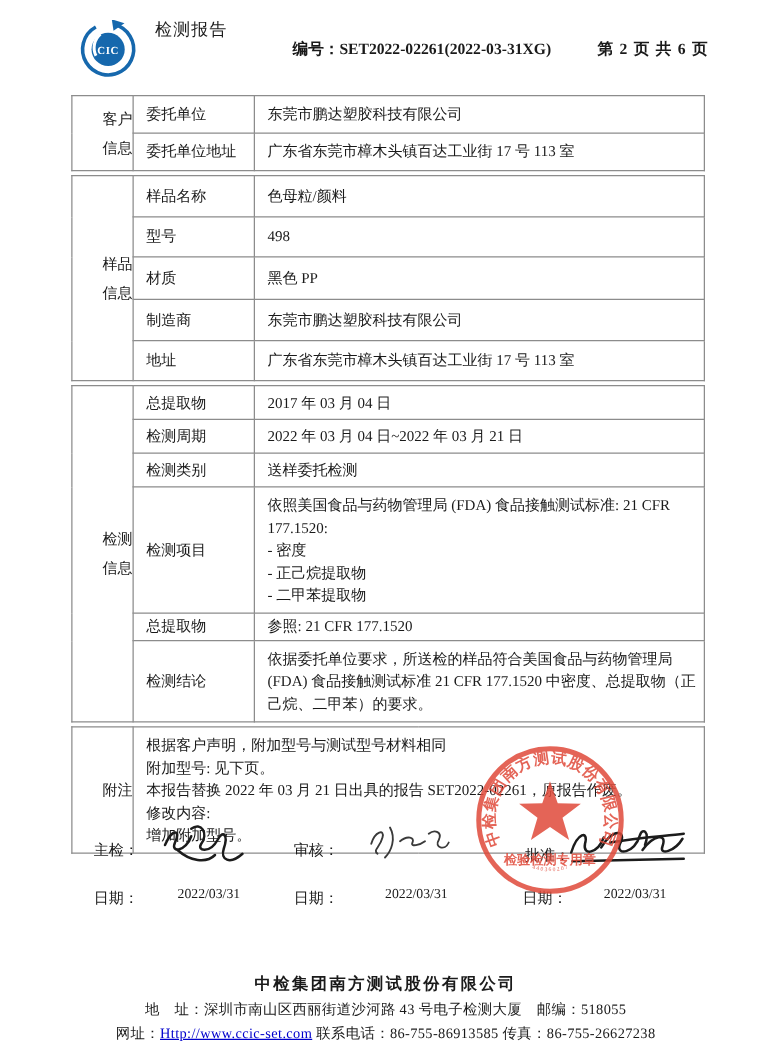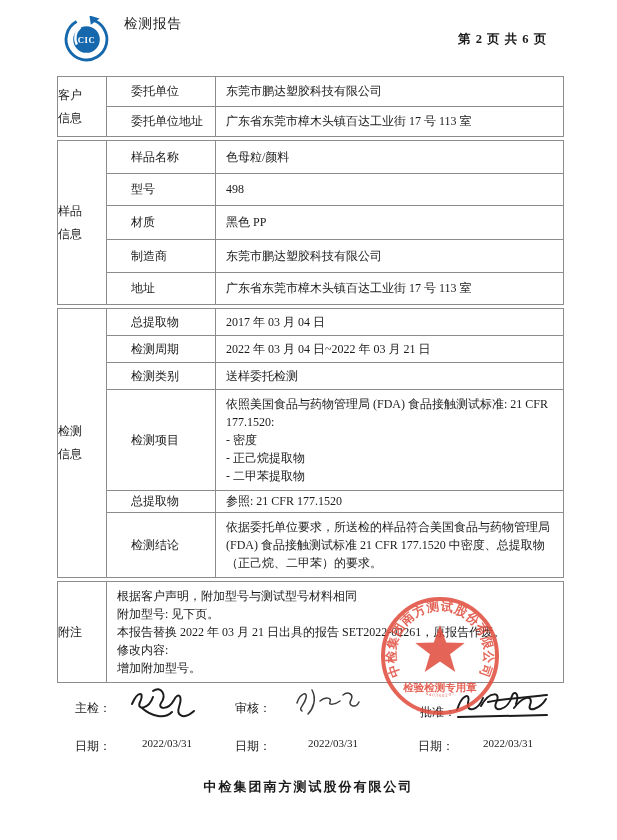"编号：SET2022-02261(2022-03-31XG)" div.hdr-no { html: none -> <div>编号：SET2022-02261(2022-03-31XG)</div> }
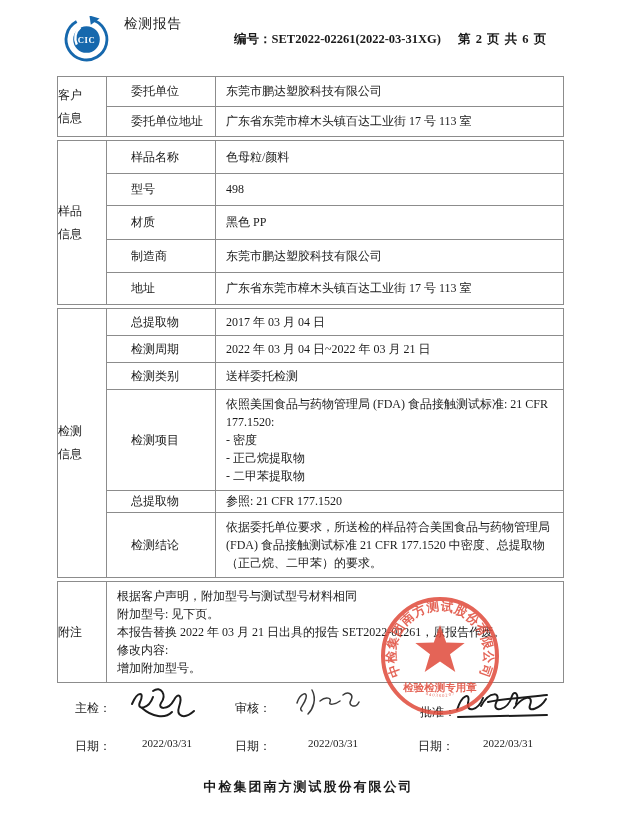"第 2 页 共 6" .hdr-page { left: 458px -> 478px }
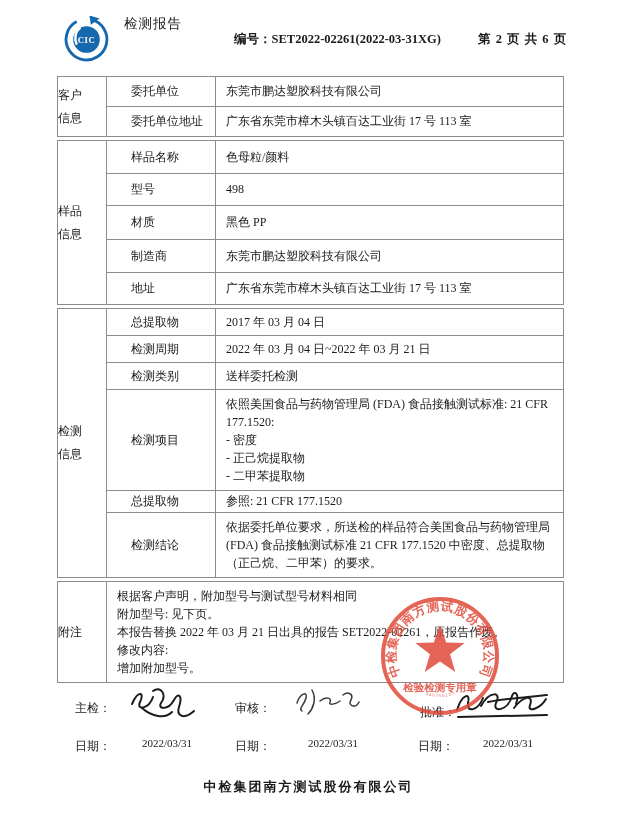"客户" td.c1 { text-align: left -> right }
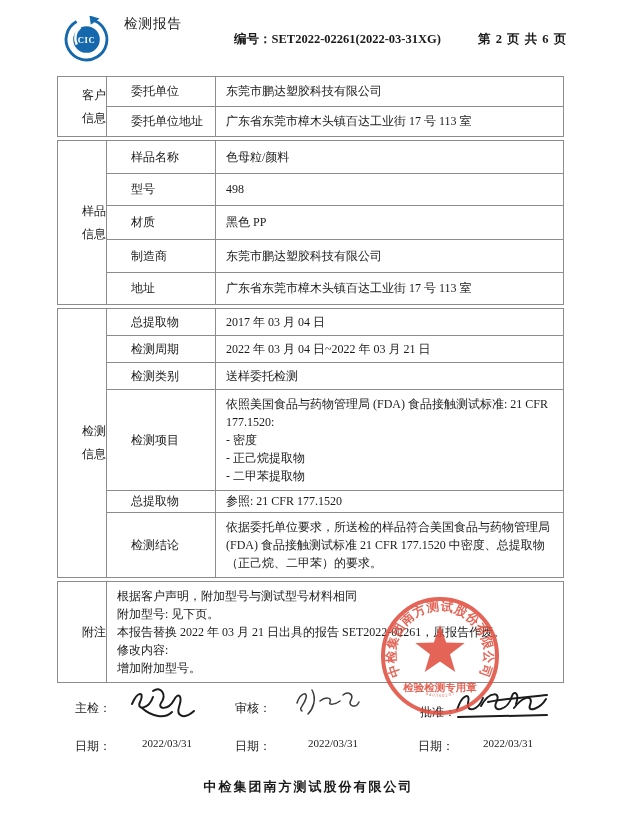"委托单位" td.c2 { padding-left: 24px -> 10px; width: 109px -> 97px }
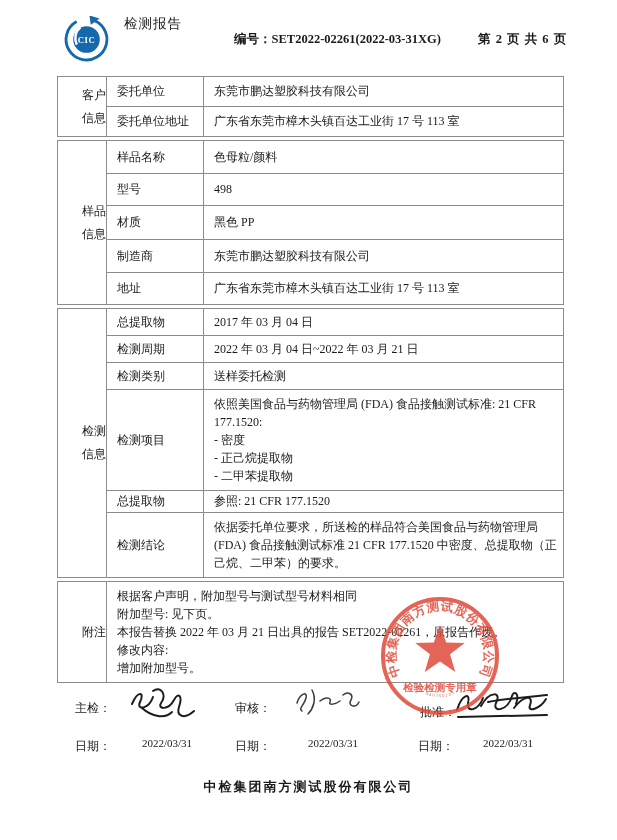"主检：" .signzone { top: 640px -> 612px }
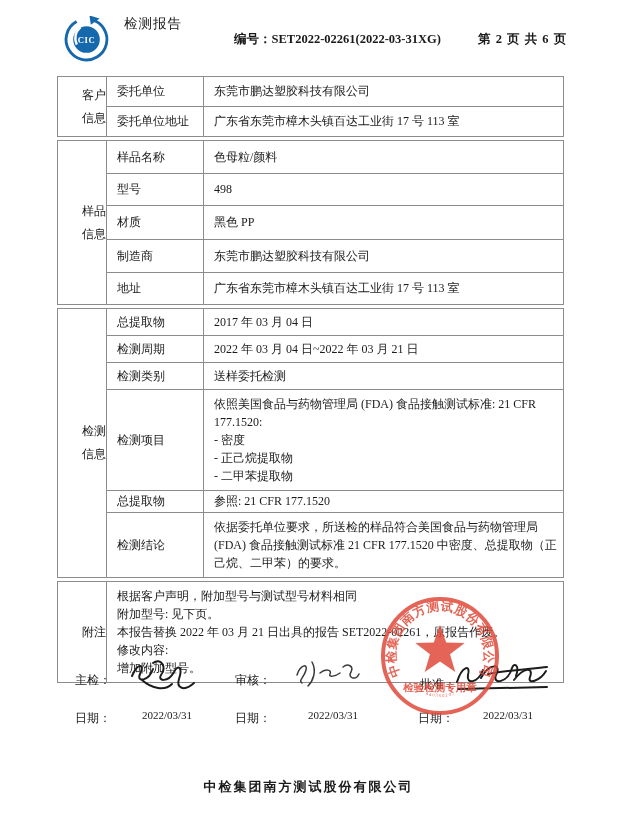"地 址：深圳市南山区西丽街道沙河路 43 号电子检测大厦 邮编：518055" div.foot-line { html: none -> <div>地 址：深圳市南山区西丽街道沙河路 43 号电子检测大厦 邮编：518055</div> }
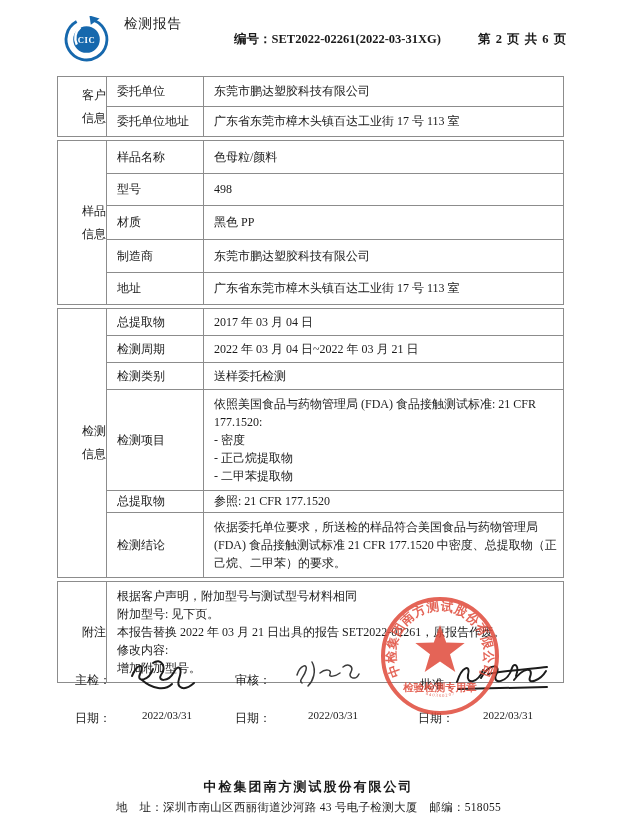"网址：Http://www.ccic-set.com" div.foot-line { html: none -> <div> <span>网址：</span><span>Http://www.ccic-set.com</span> <span>联系电话：86-755-86913585</span> <span>传真：86-755-26627238</span> </div> }
